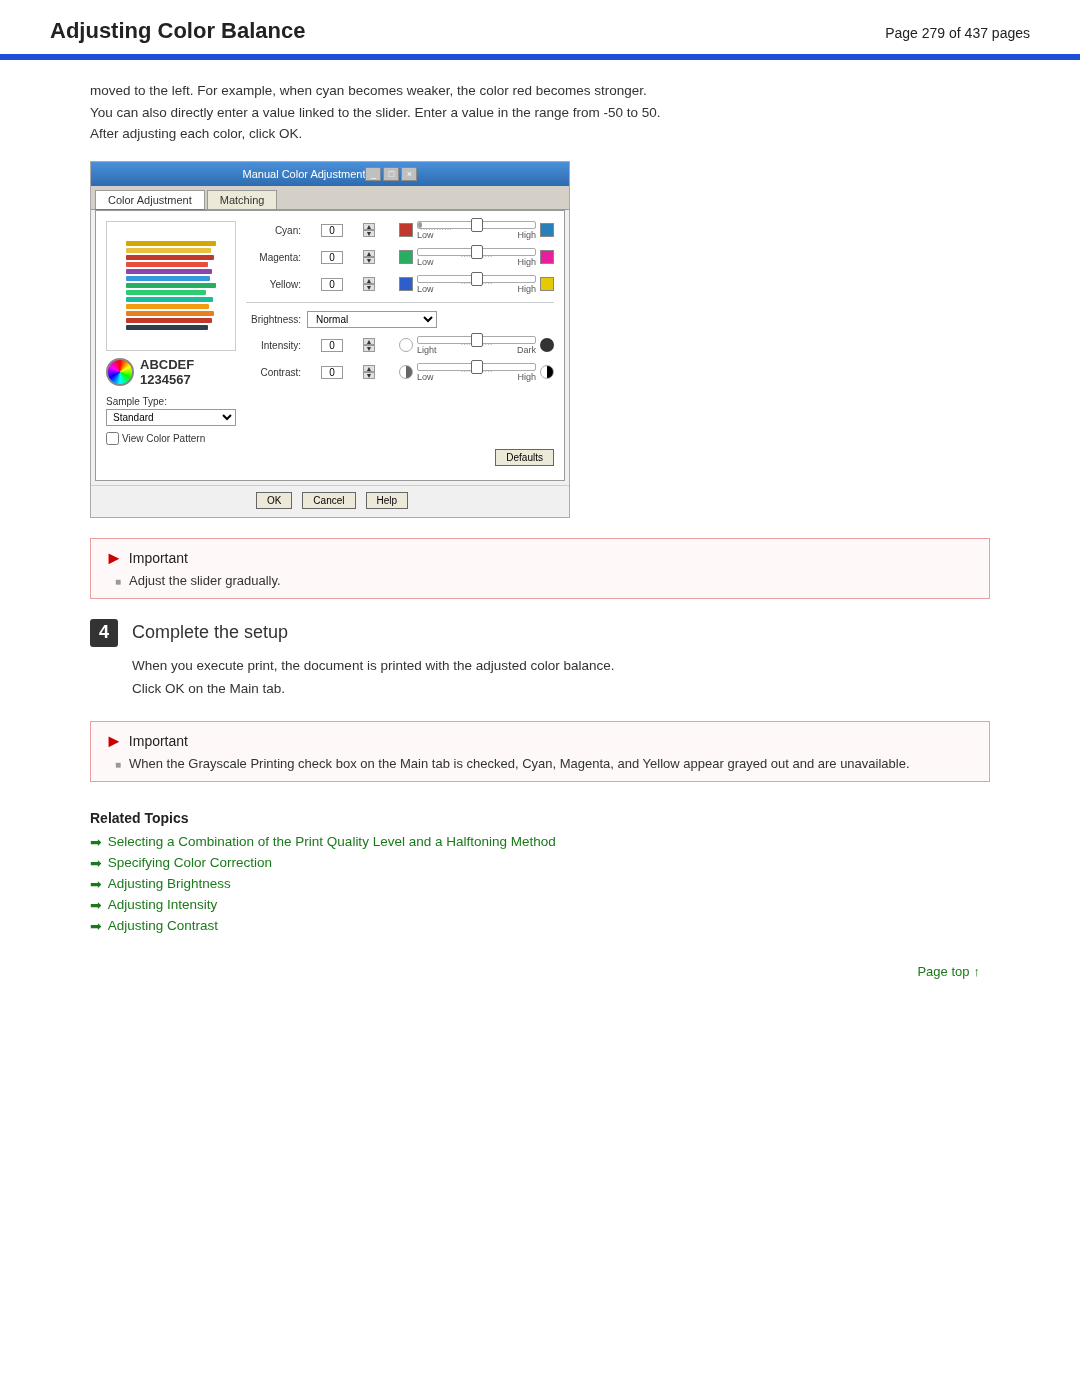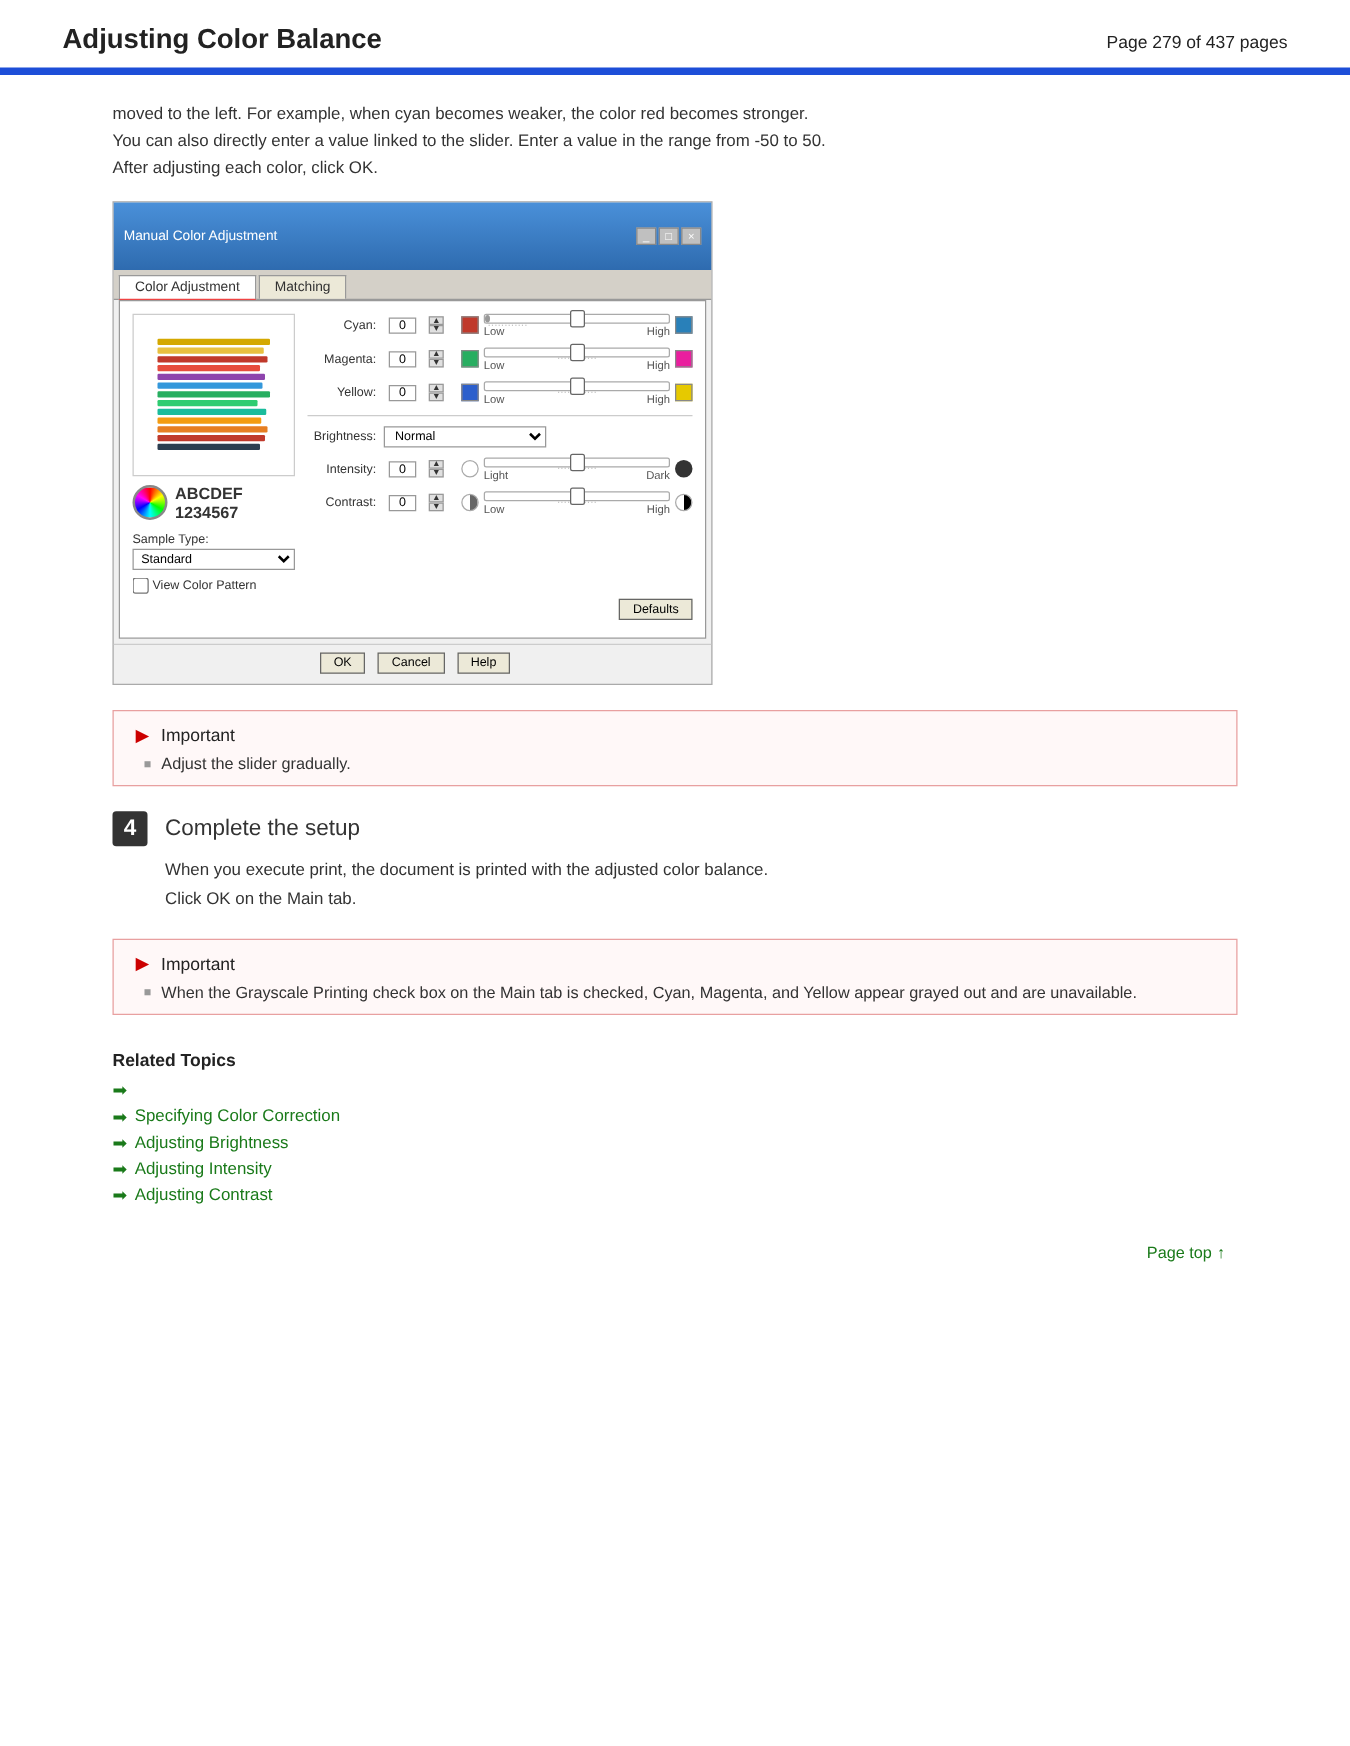"Manual Color Adjustment" .dialog-titlebar { justify-content: space-between -> center; padding: 20px 8px -> 5px 8px }
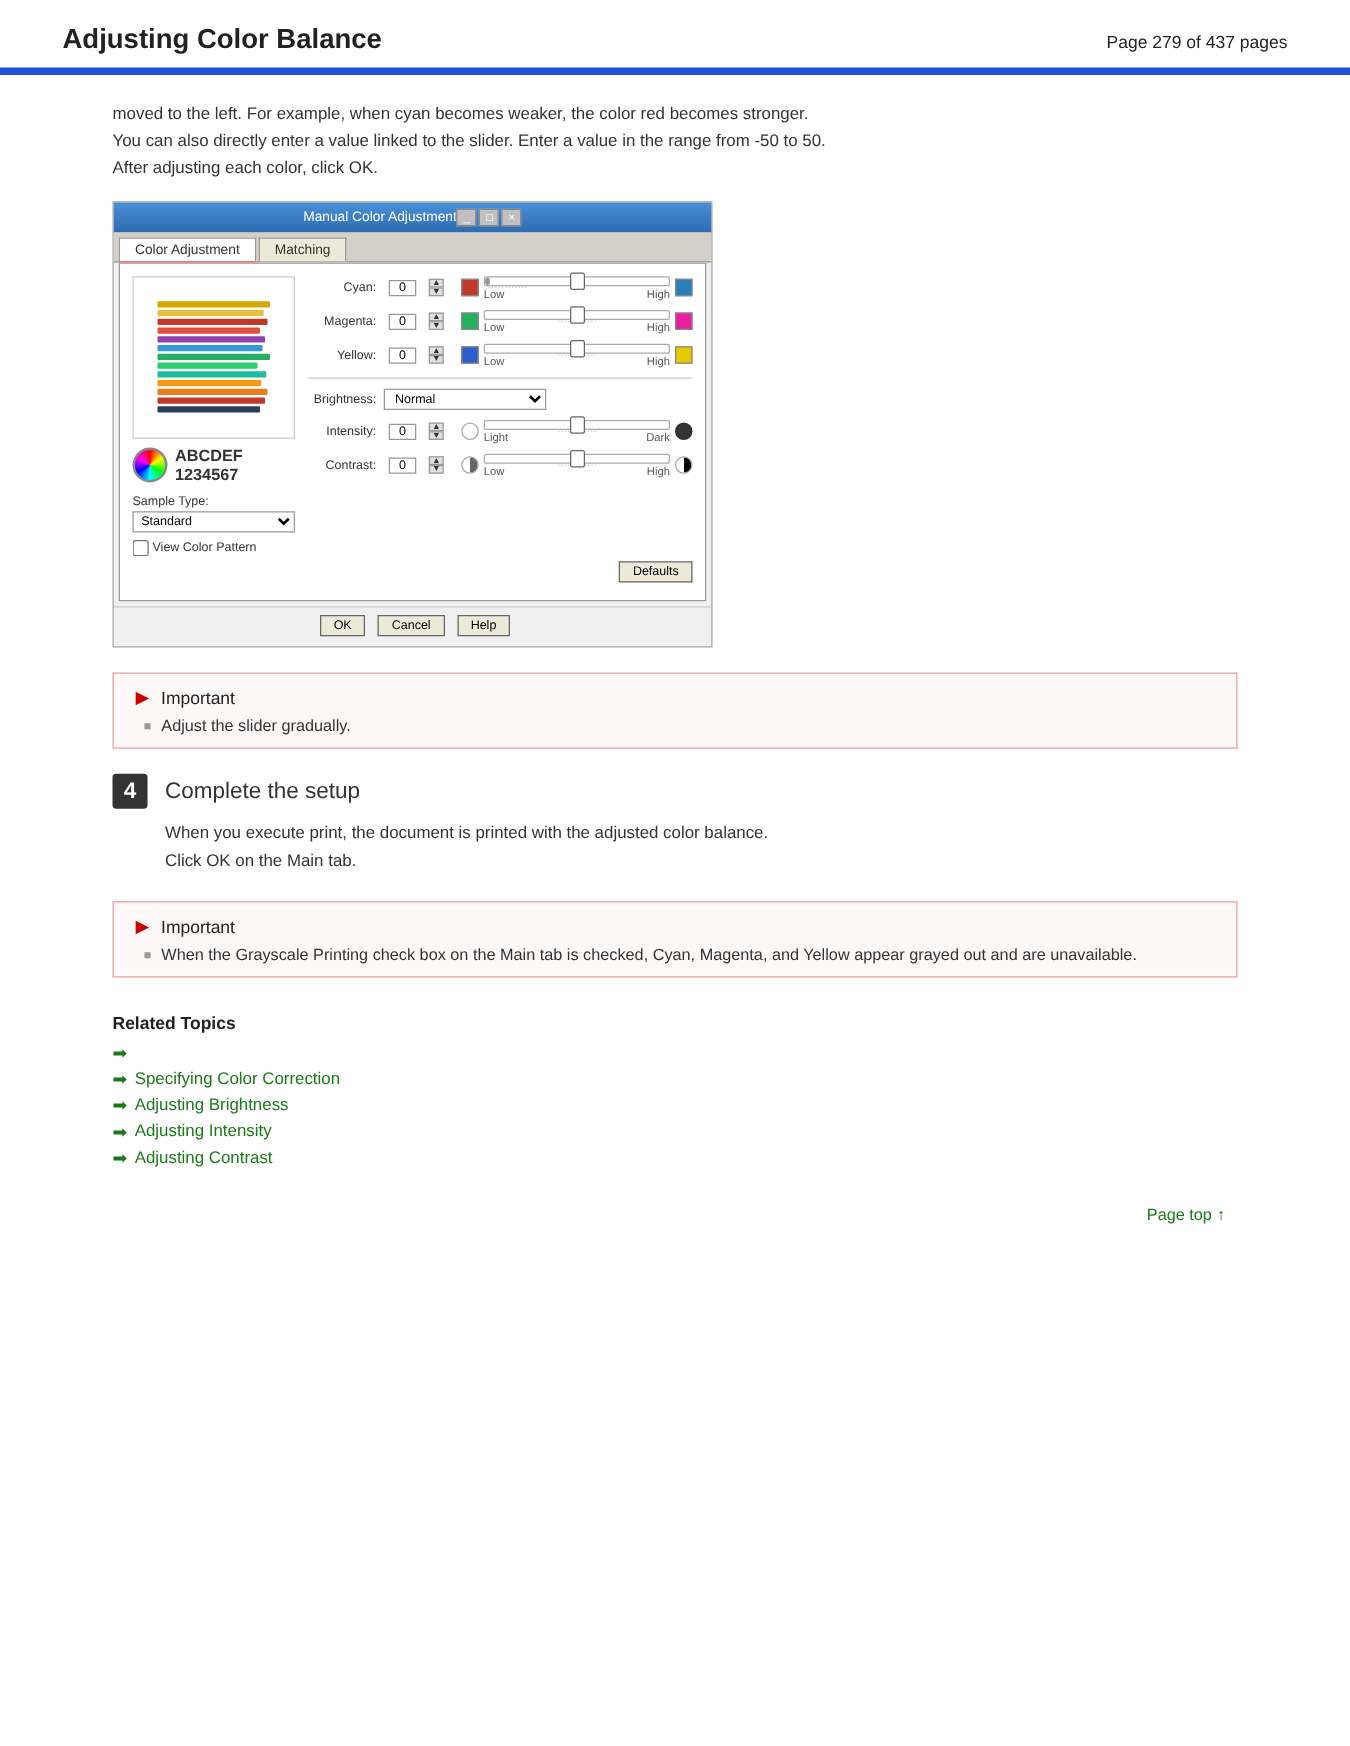"Cyan:" .slider-row { gap: 10px -> 20px }
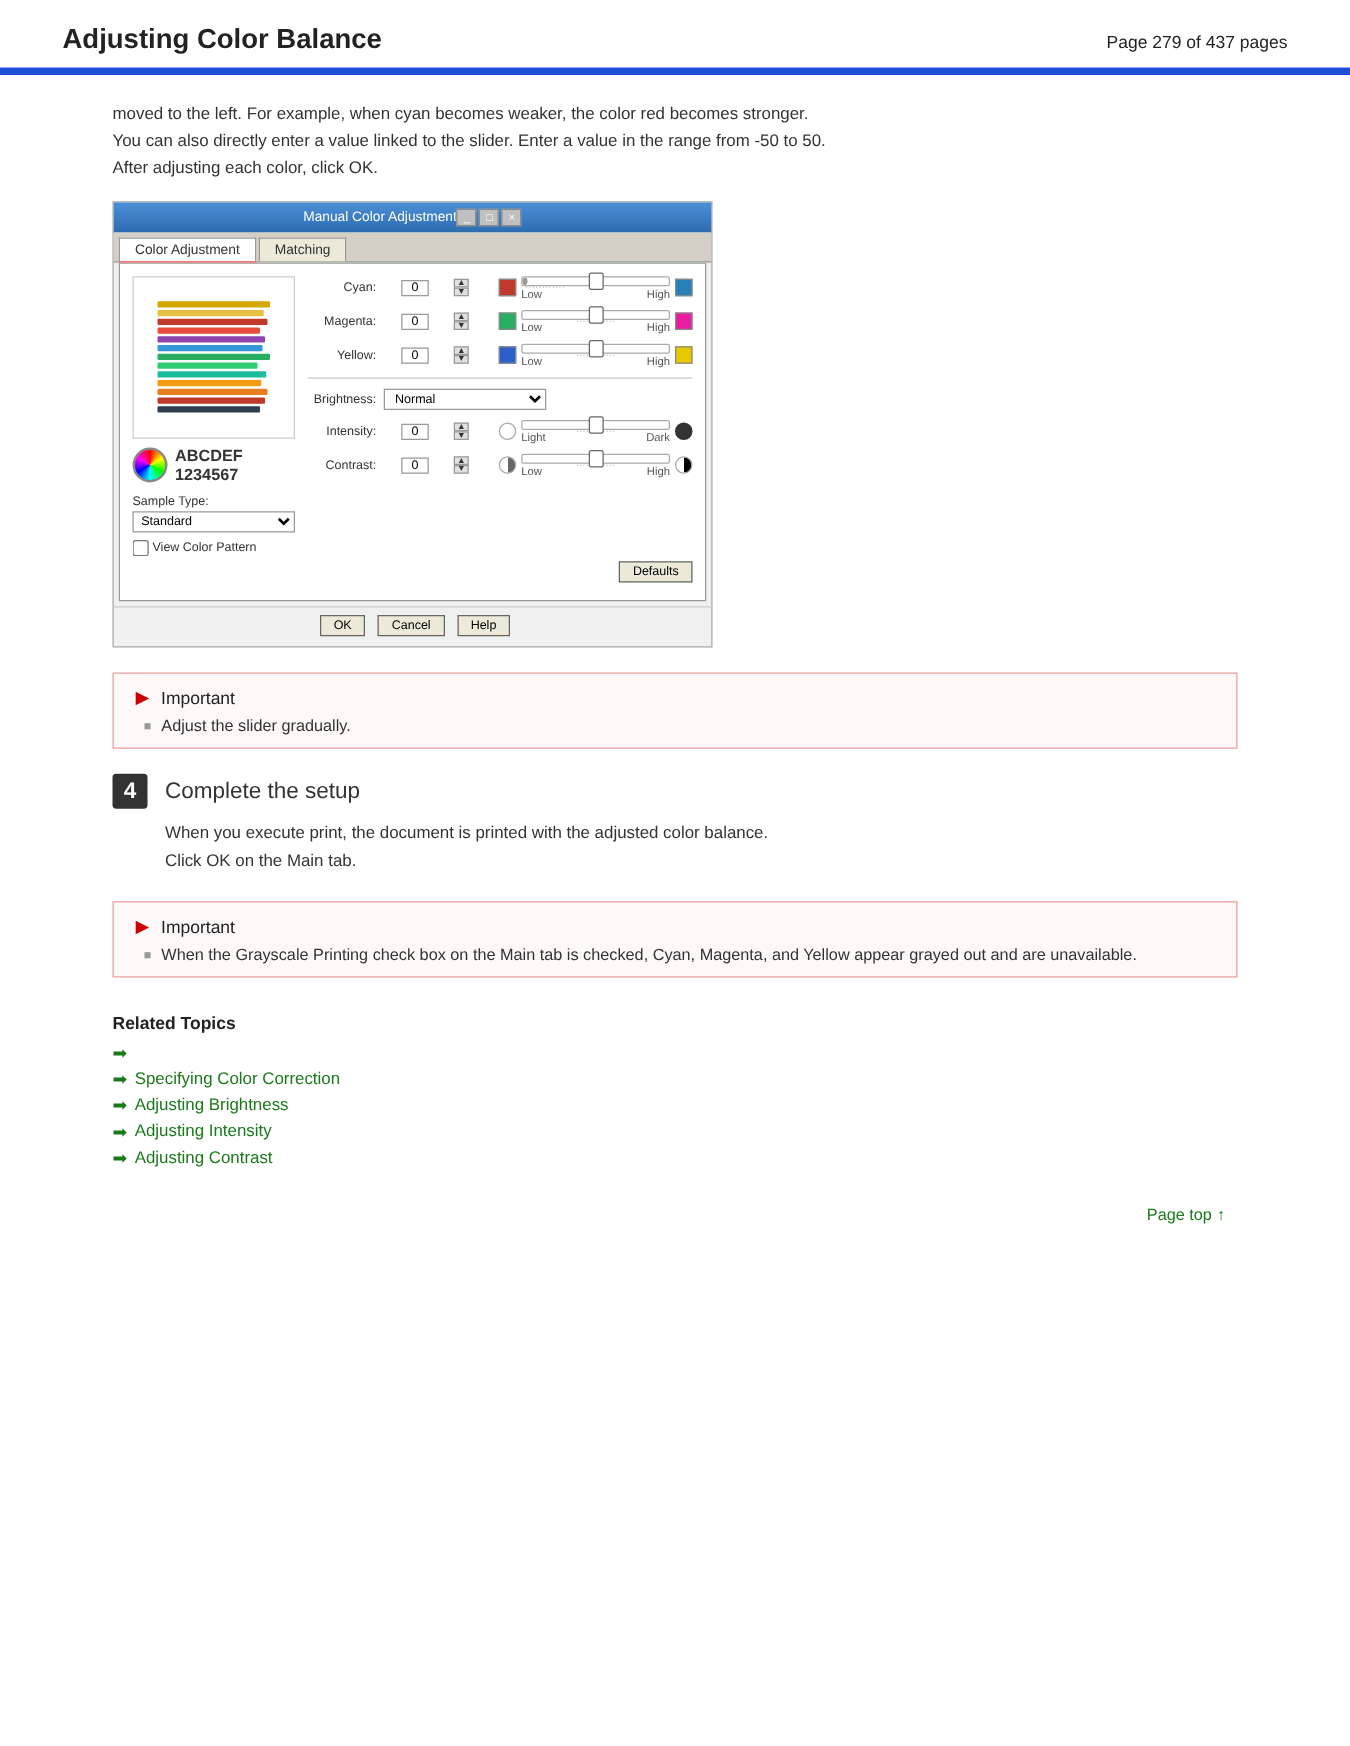"Selecting a Combination of the" span { html: none -> <span>Selecting a Combination of the Print Quality Level and a Halftoning Method</span> }
